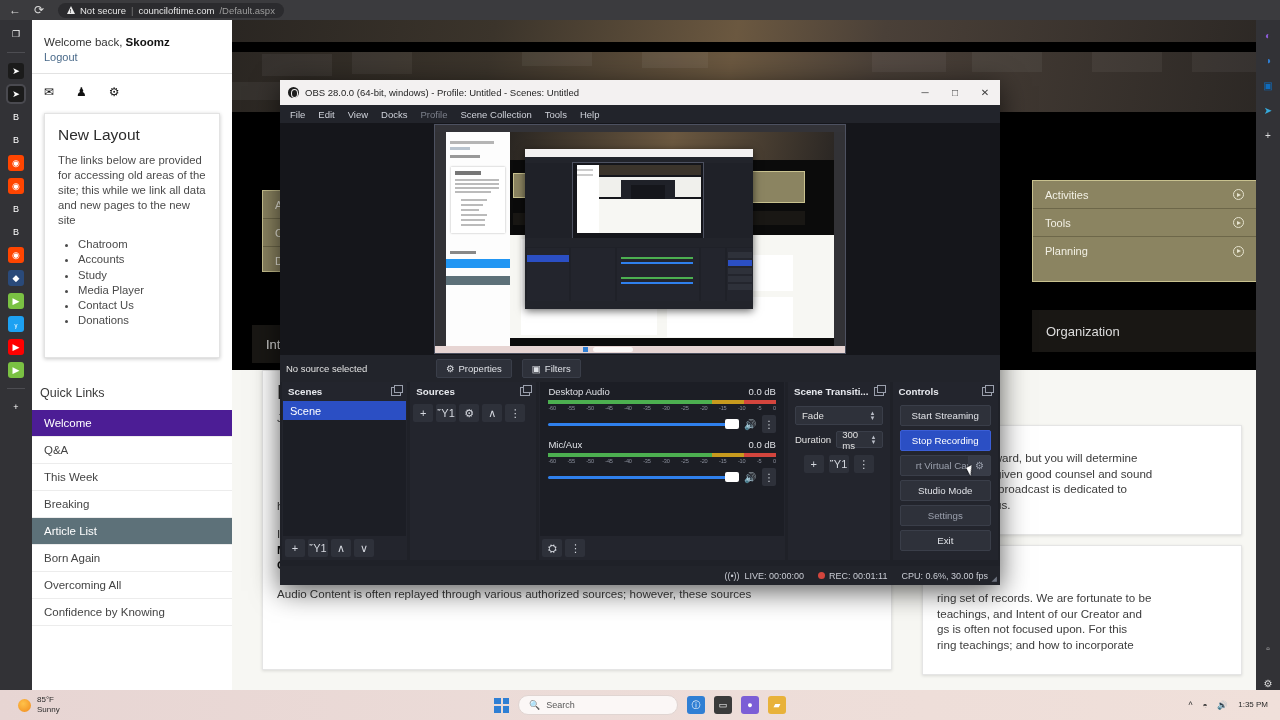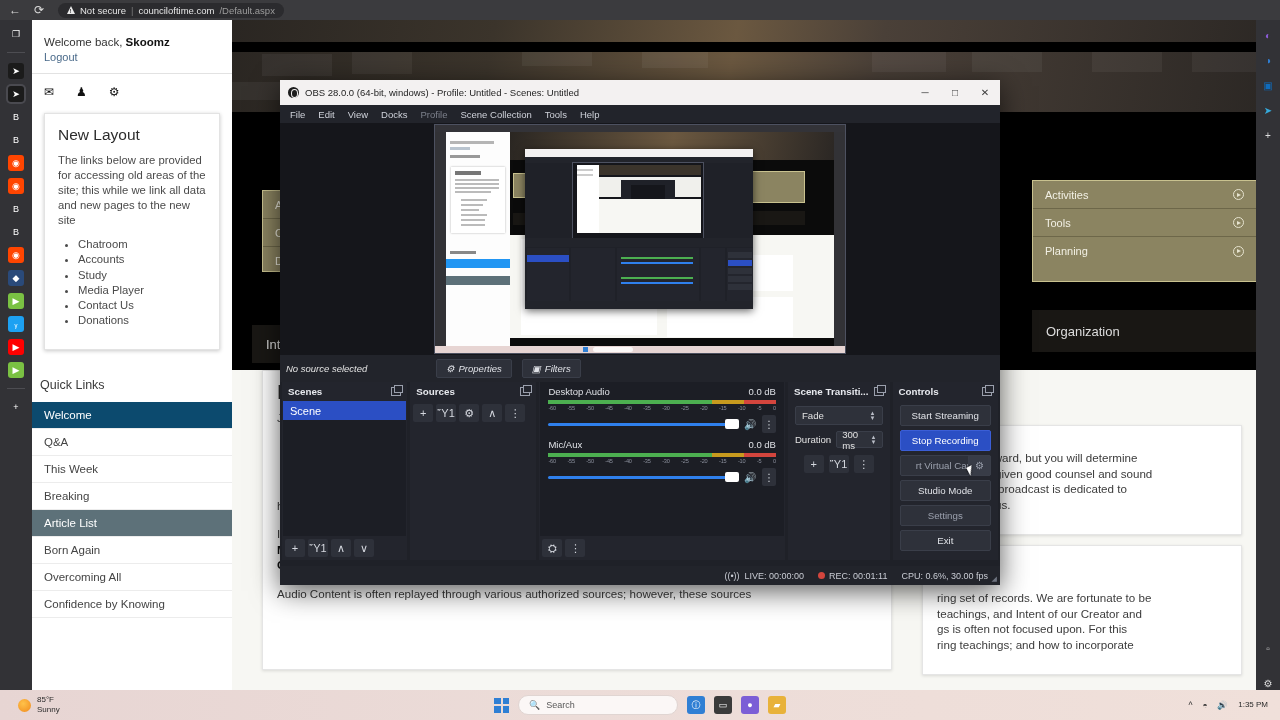"Chatroom" .nl-list { margin: 9px 0 4px 20px -> 9px 0 12px 20px }
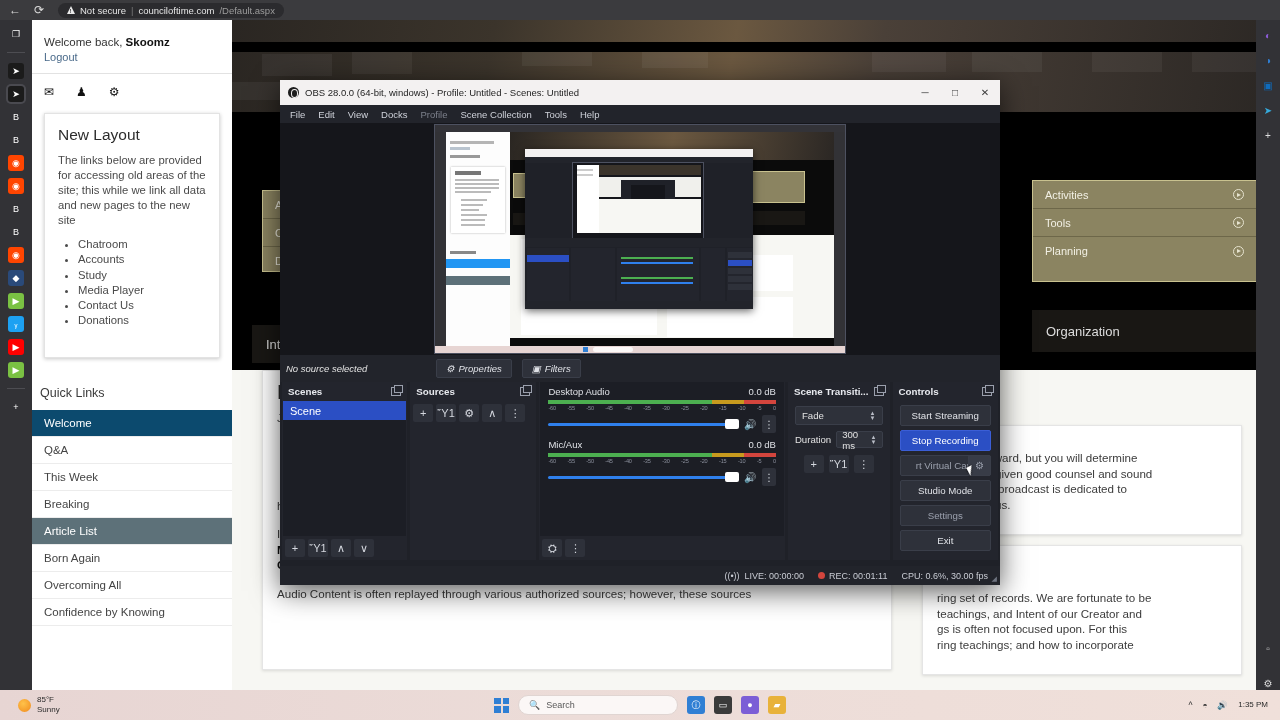"No source selected" #obs-ctlbar { font-style: italic -> none }
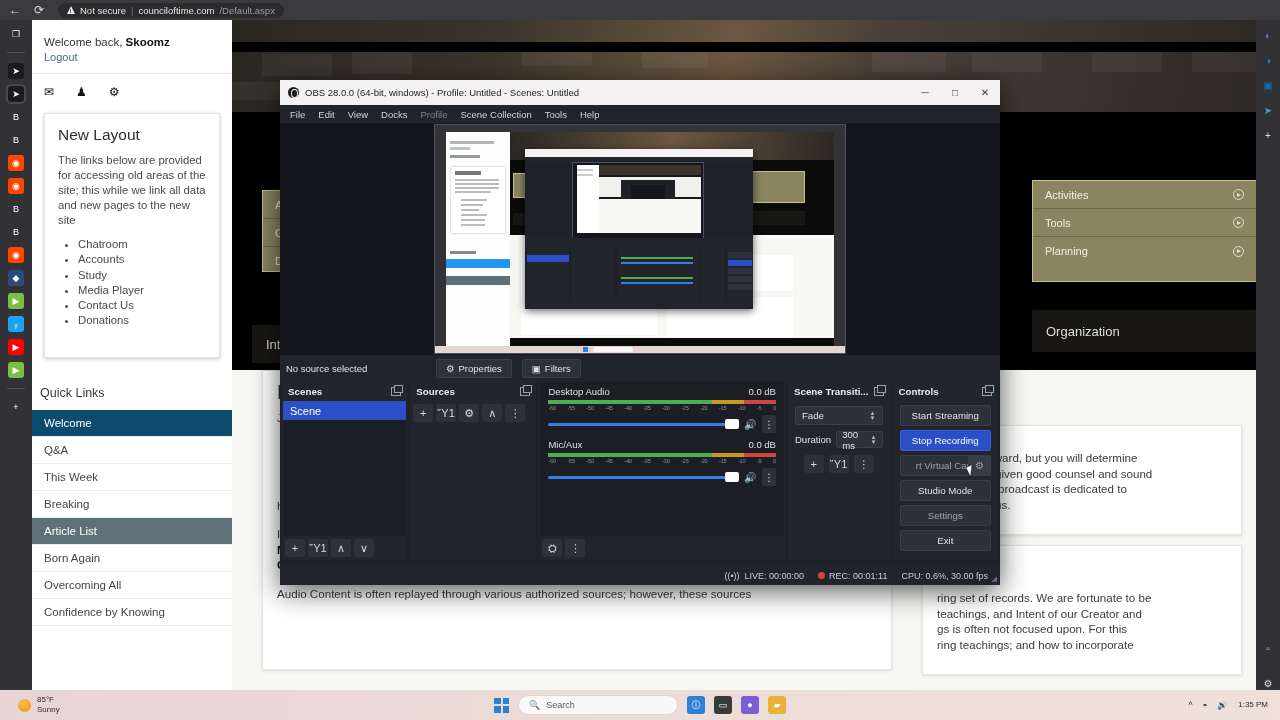"Welcome" .ql-item.blue { background: #0c4a6e -> #4c1d95 }
